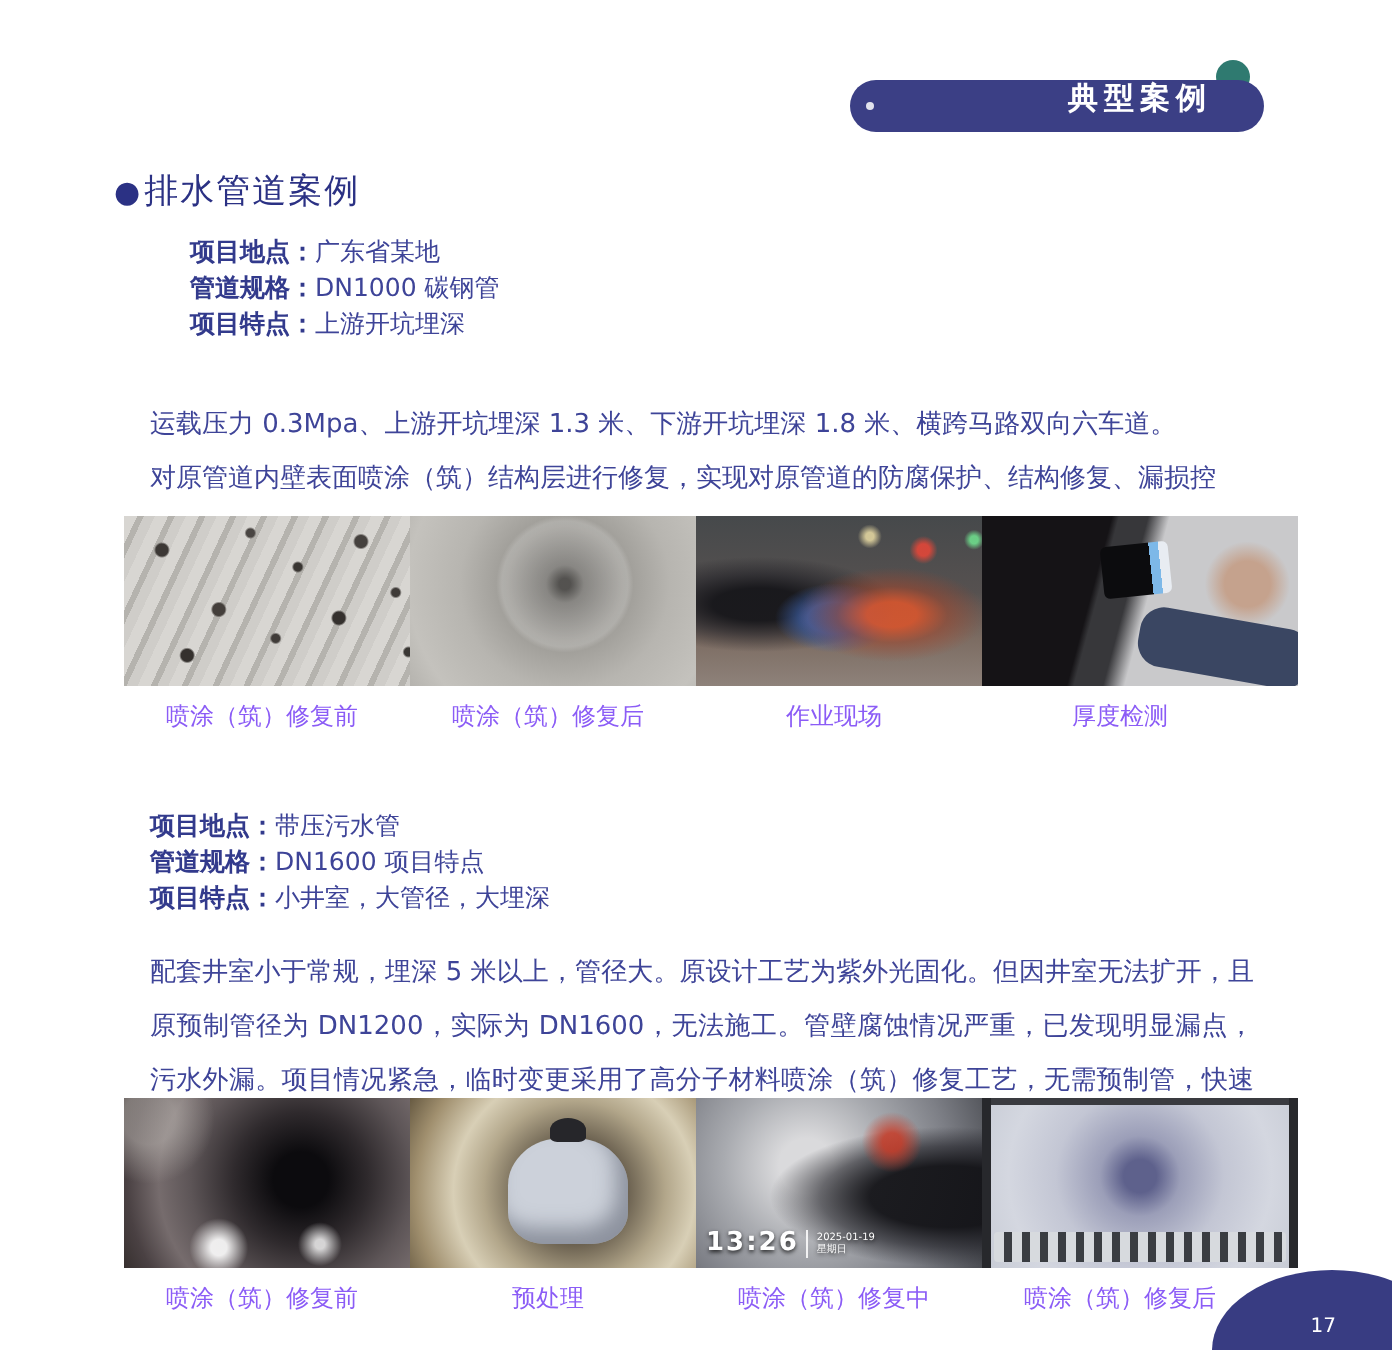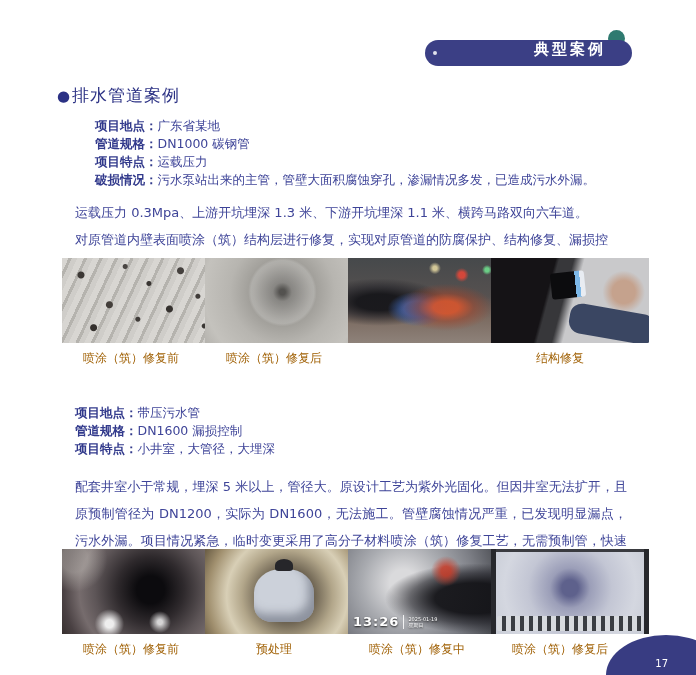"运载压力" span.detail-value { text: 运载压力 -> 上游开坑埋深 }
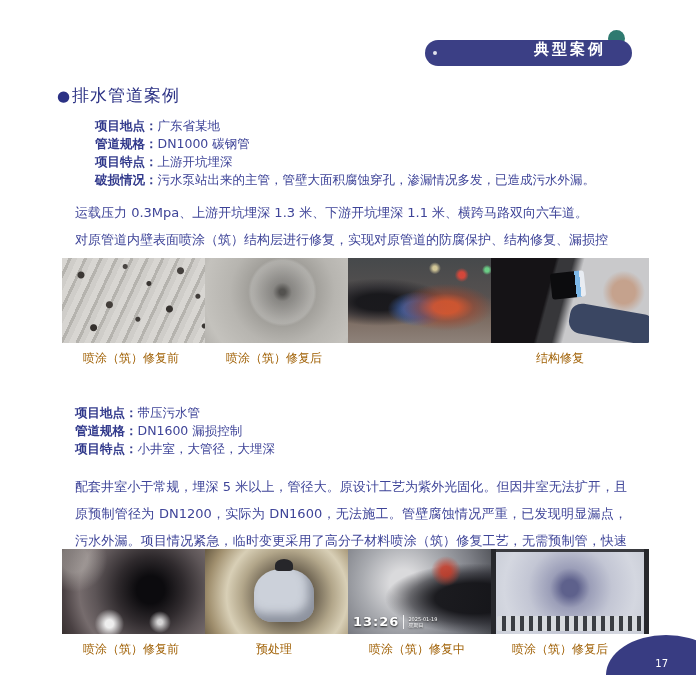"破损情况：污水泵站出来的主管，管壁大面积腐蚀穿孔，渗漏情况多发，已造成污水外漏。" div.detail-line { html: <div> <span>破损情况：</span><span>污水泵站出来的主管，管壁大面积腐蚀穿孔，渗漏情况多发，已造成污水外漏。</span> </div> -> none }
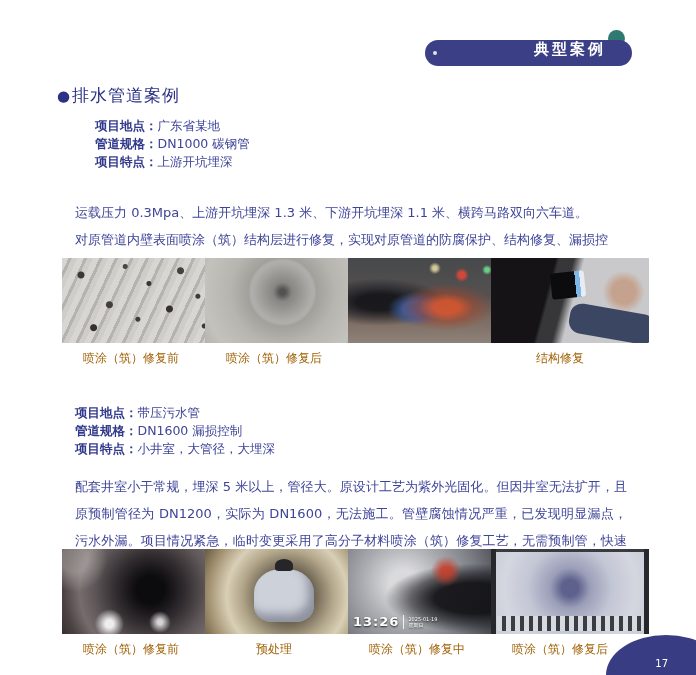"运载压力 0.3Mpa、上游开坑埋深 1.3 米、下游开坑埋深 1.1" div { text: 1.1 -> 1.8 }
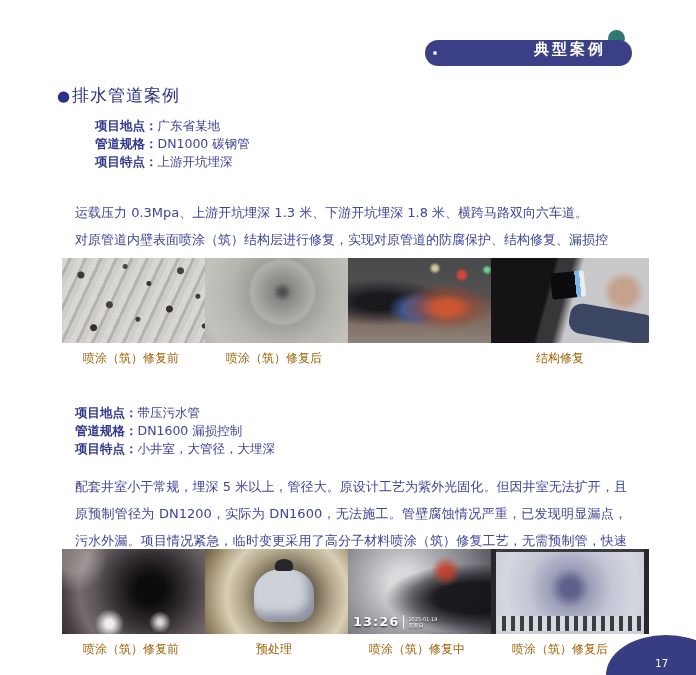"喷涂（筑）修复前" figcaption { color: #a16207 -> #8b5cf6 }
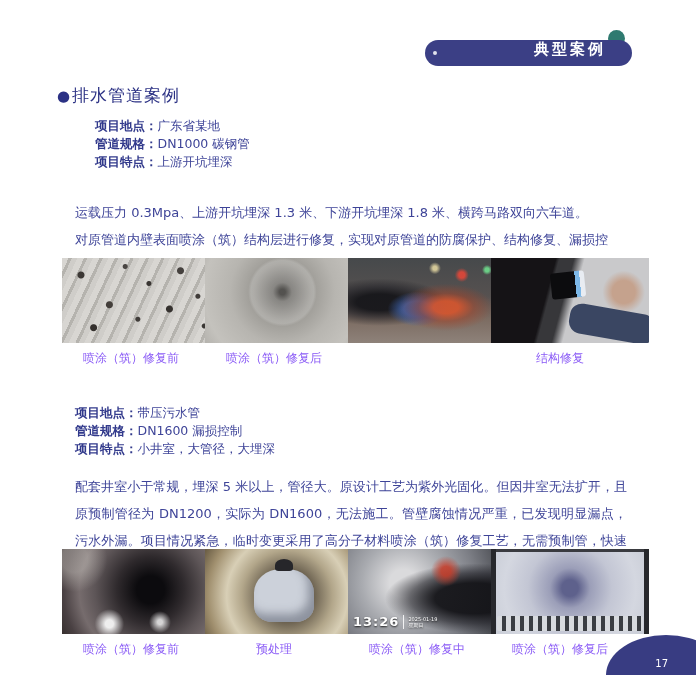"作业现场" figcaption { html: none -> <figcaption>作业现场</figcaption> }
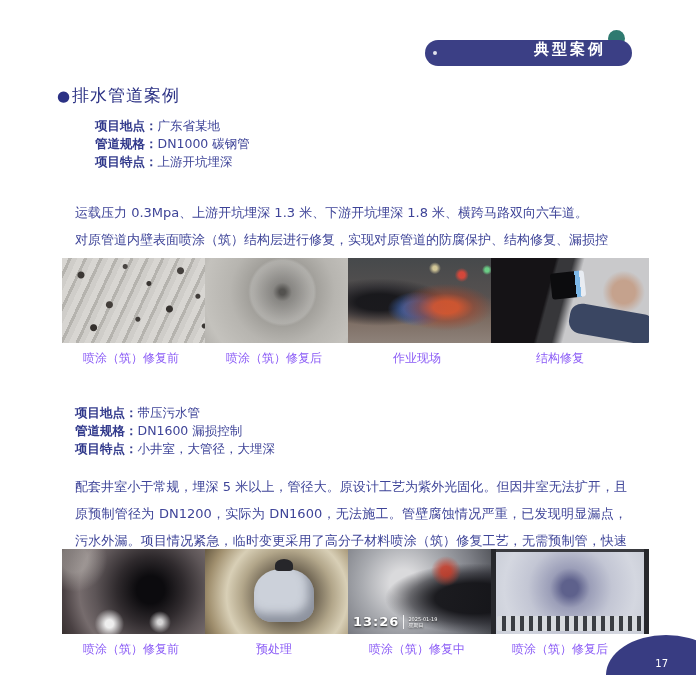"结构修复" figcaption { text: 结构修复 -> 厚度检测 }
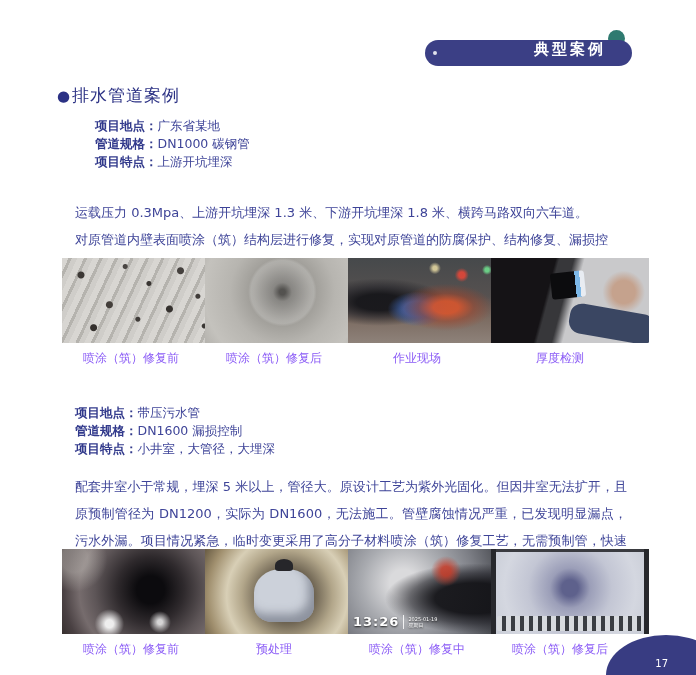"DN1600 漏损控制" span.detail-value { text: 漏损控制 -> 项目特点 }
